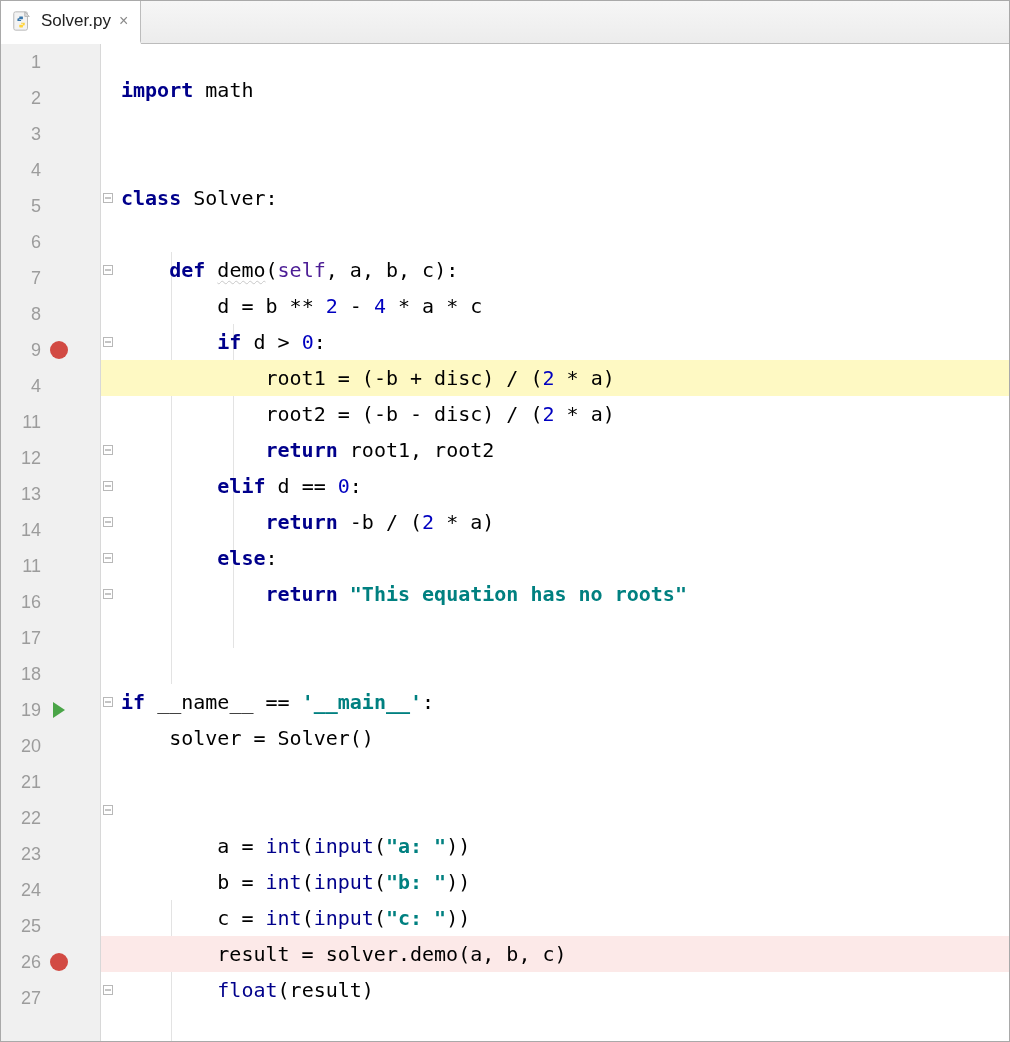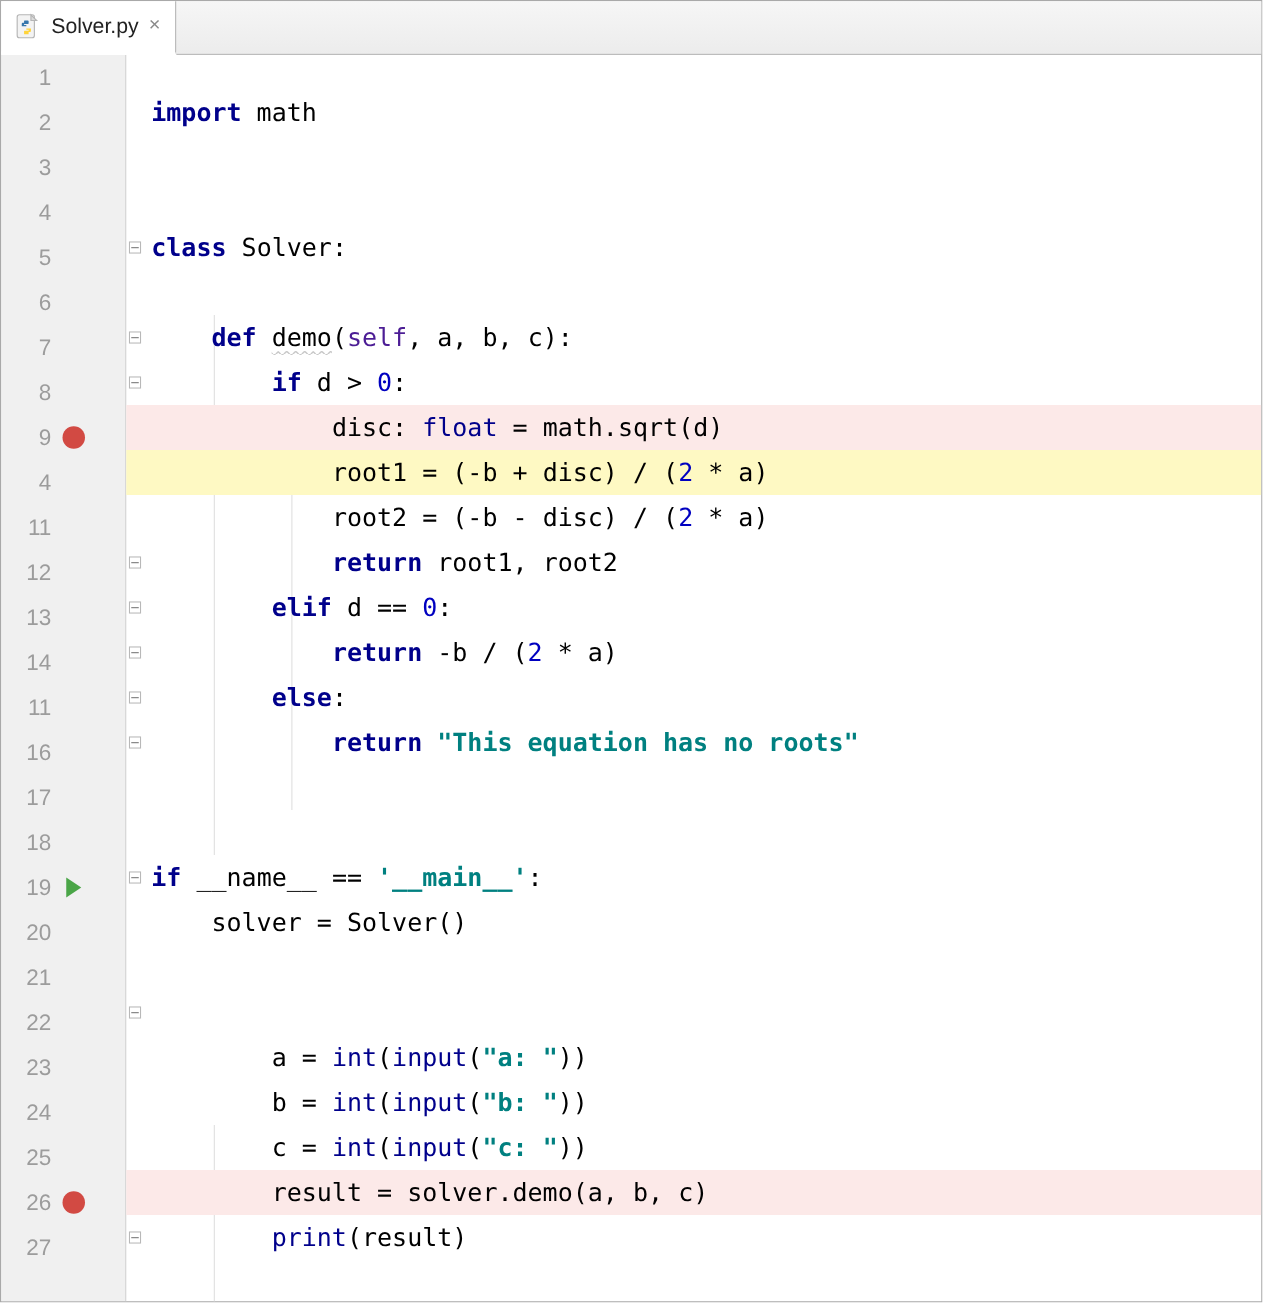"d = b ** 2" div.line { html: none -> <div> <span></span> <span> <span>d</span><span> = </span><span>b</span><span> ** </span><span>2</span><span> - </span><span>4</span><span> * </span><span>a</span><span> * </span><span>c</span></span> </div> }
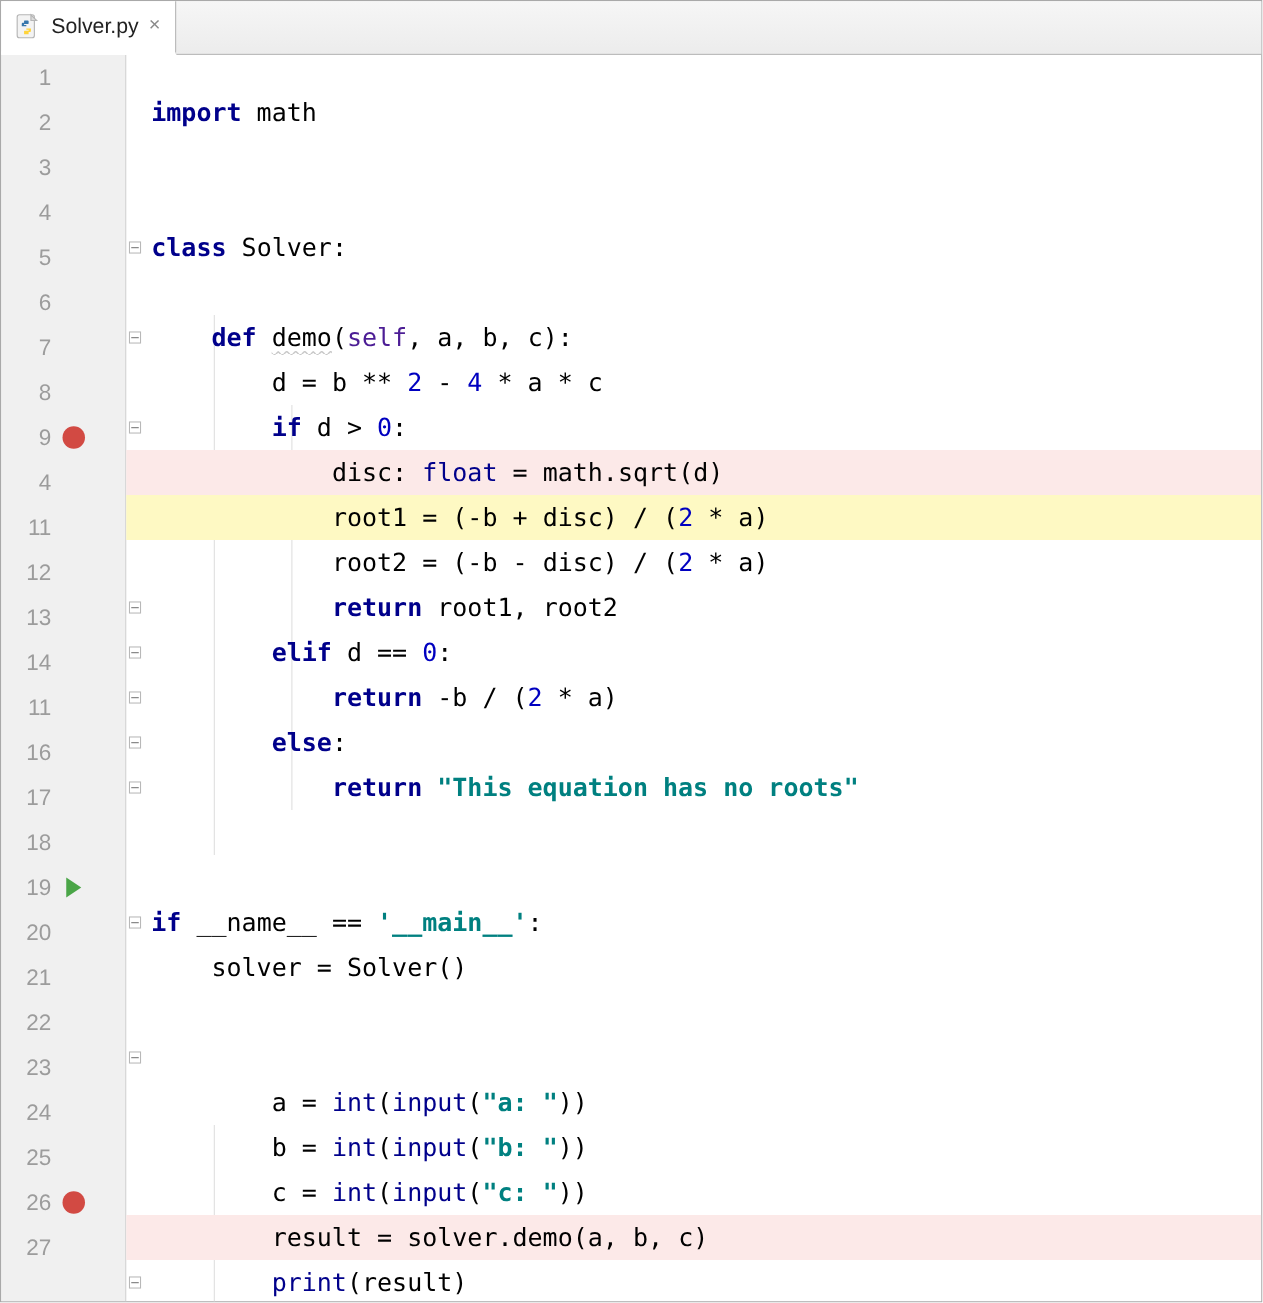"disc: float = math.sqrt(d)" div.line { html: <div> <span></span> <span> <span>disc</span><span>: </span><span>float</span><span> = </span><span>math</span><span>.sqrt</span><span>(</span><span>d</span><span>)</span></span> </div> -> none }
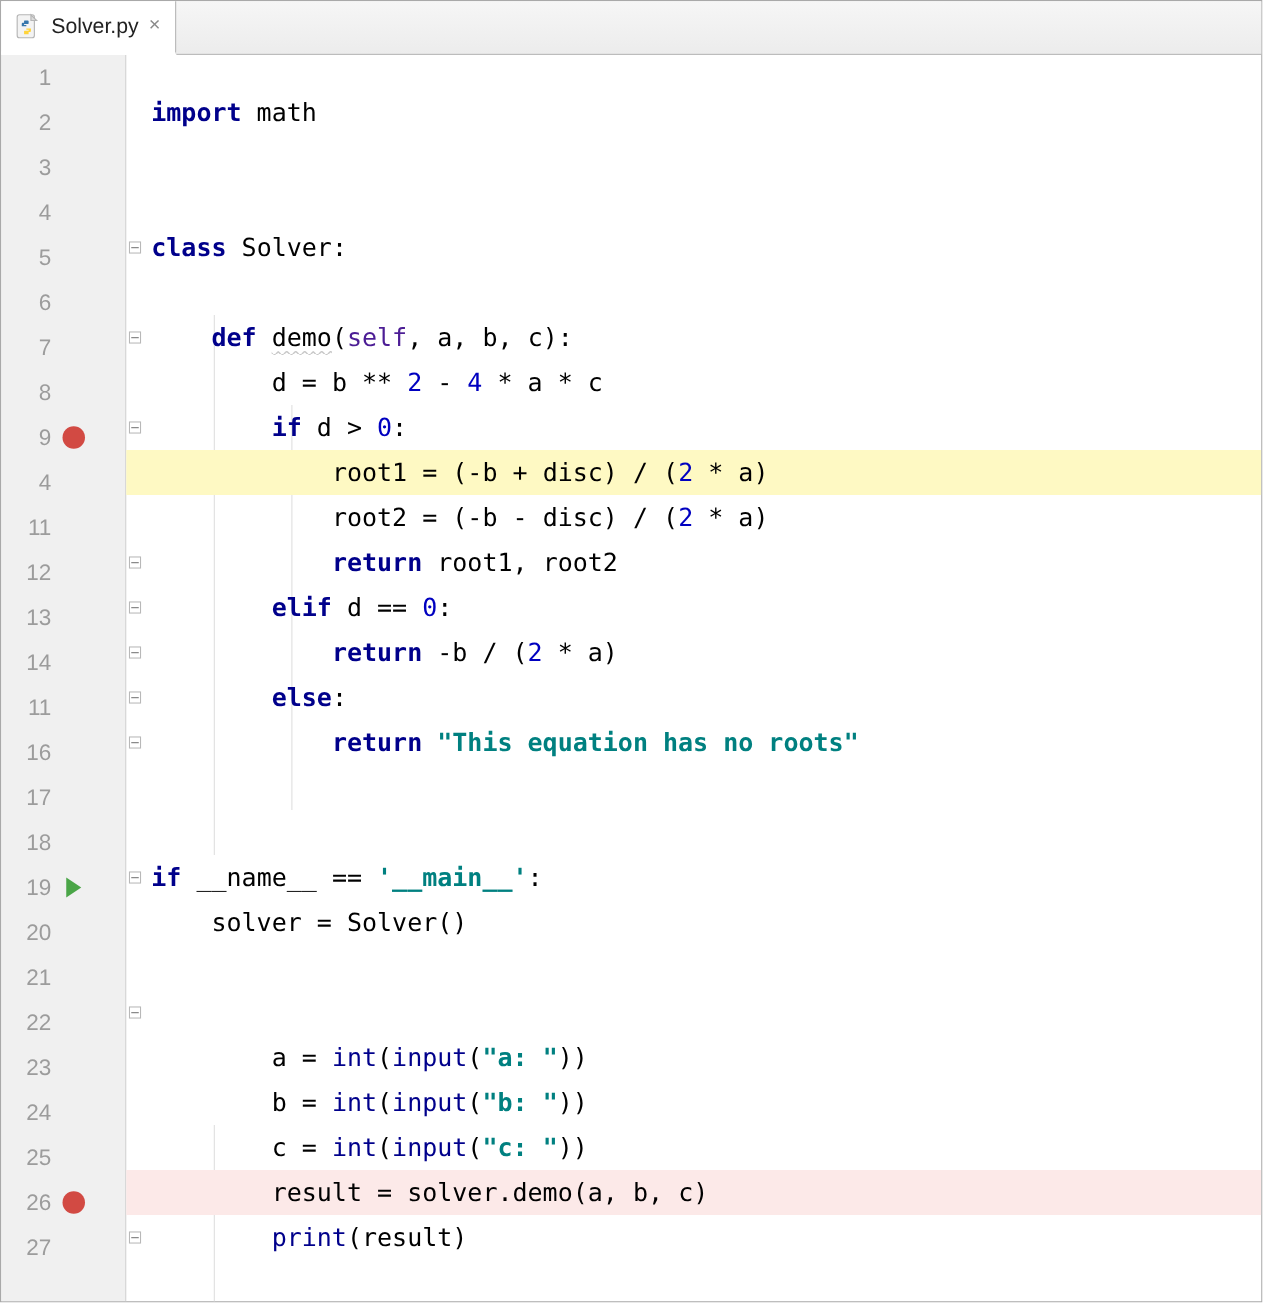"print" span.annkw { text: print -> float }
